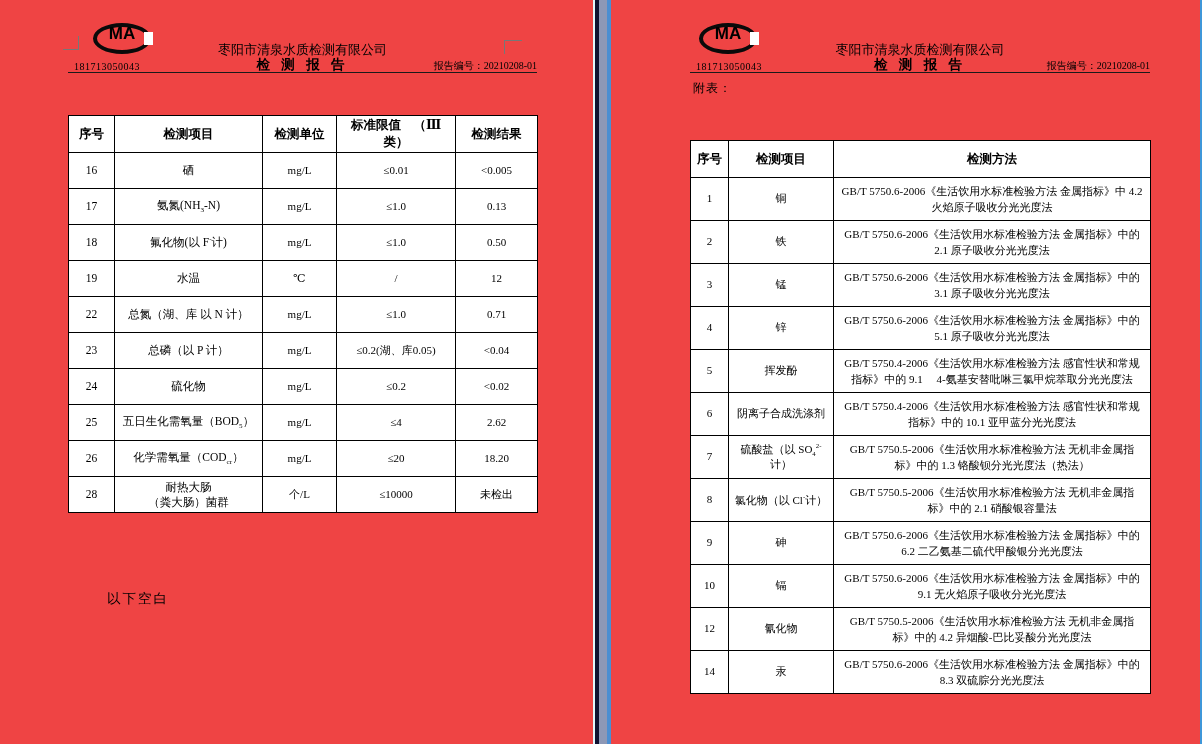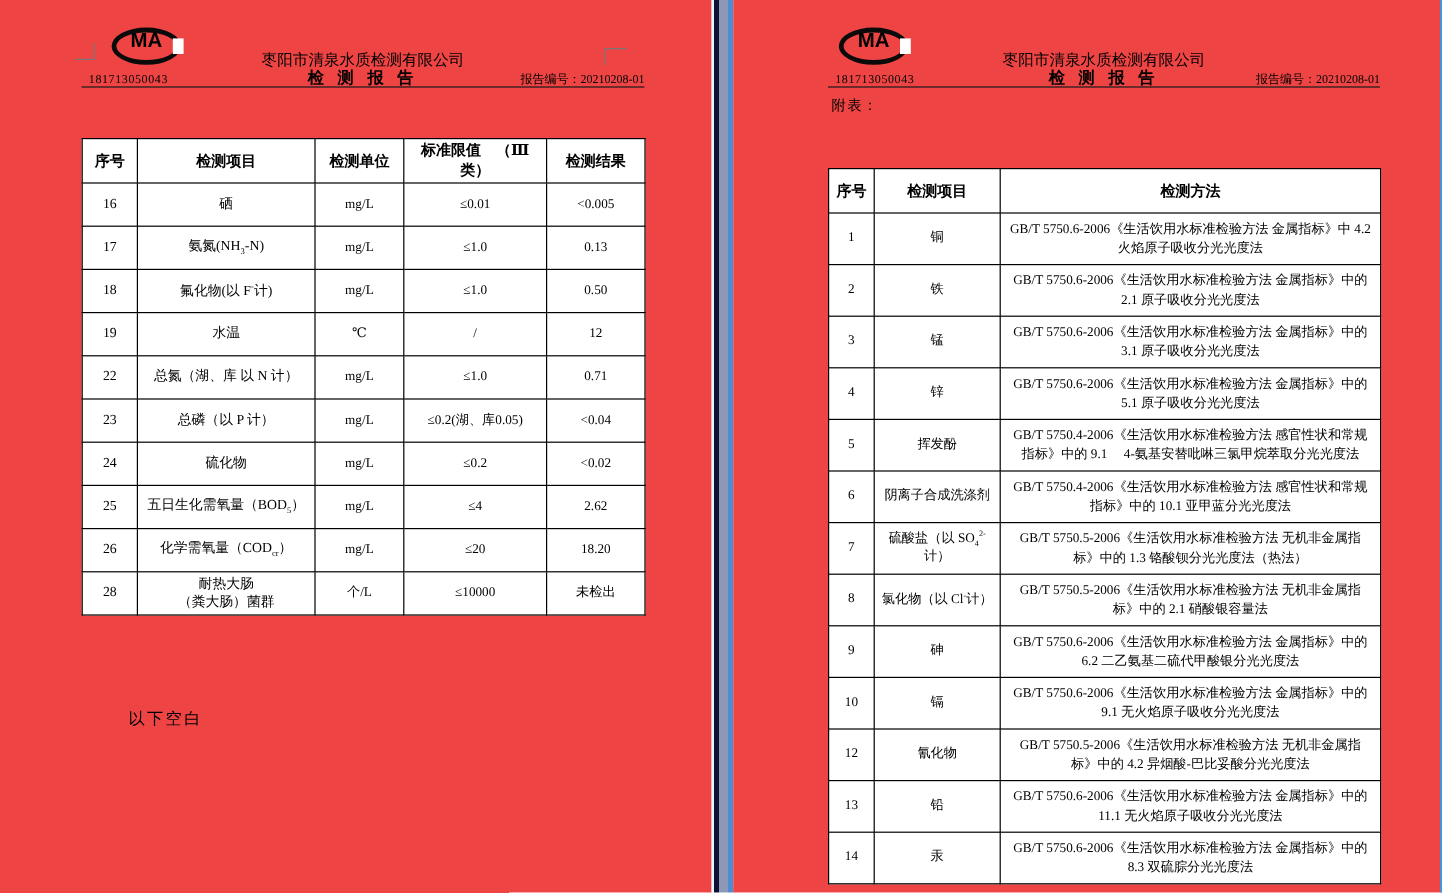"13" tr { html: <tr> <td>13</td> <td>铅</td> <td>GB/T 5750.6-2006《生活饮用水标准检验方法 金属指标》中的 11.1 无火焰原子吸收分光光度法</td> </tr> -> none }
